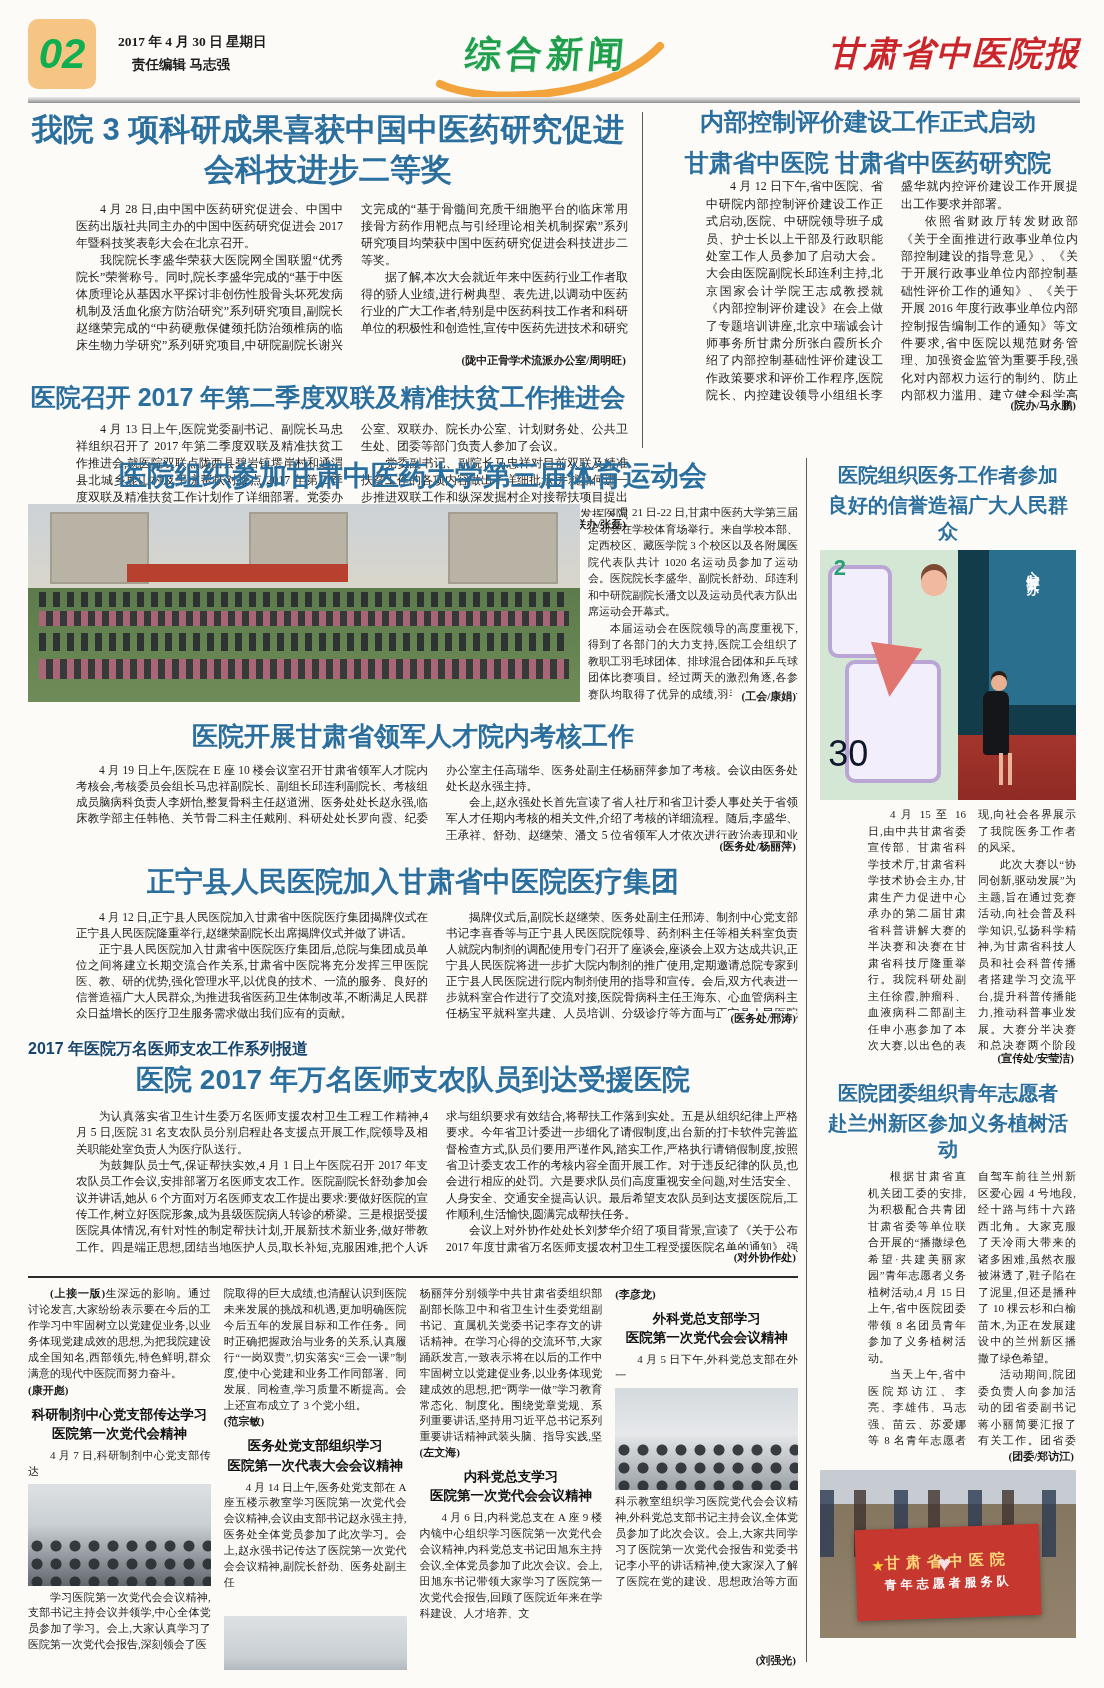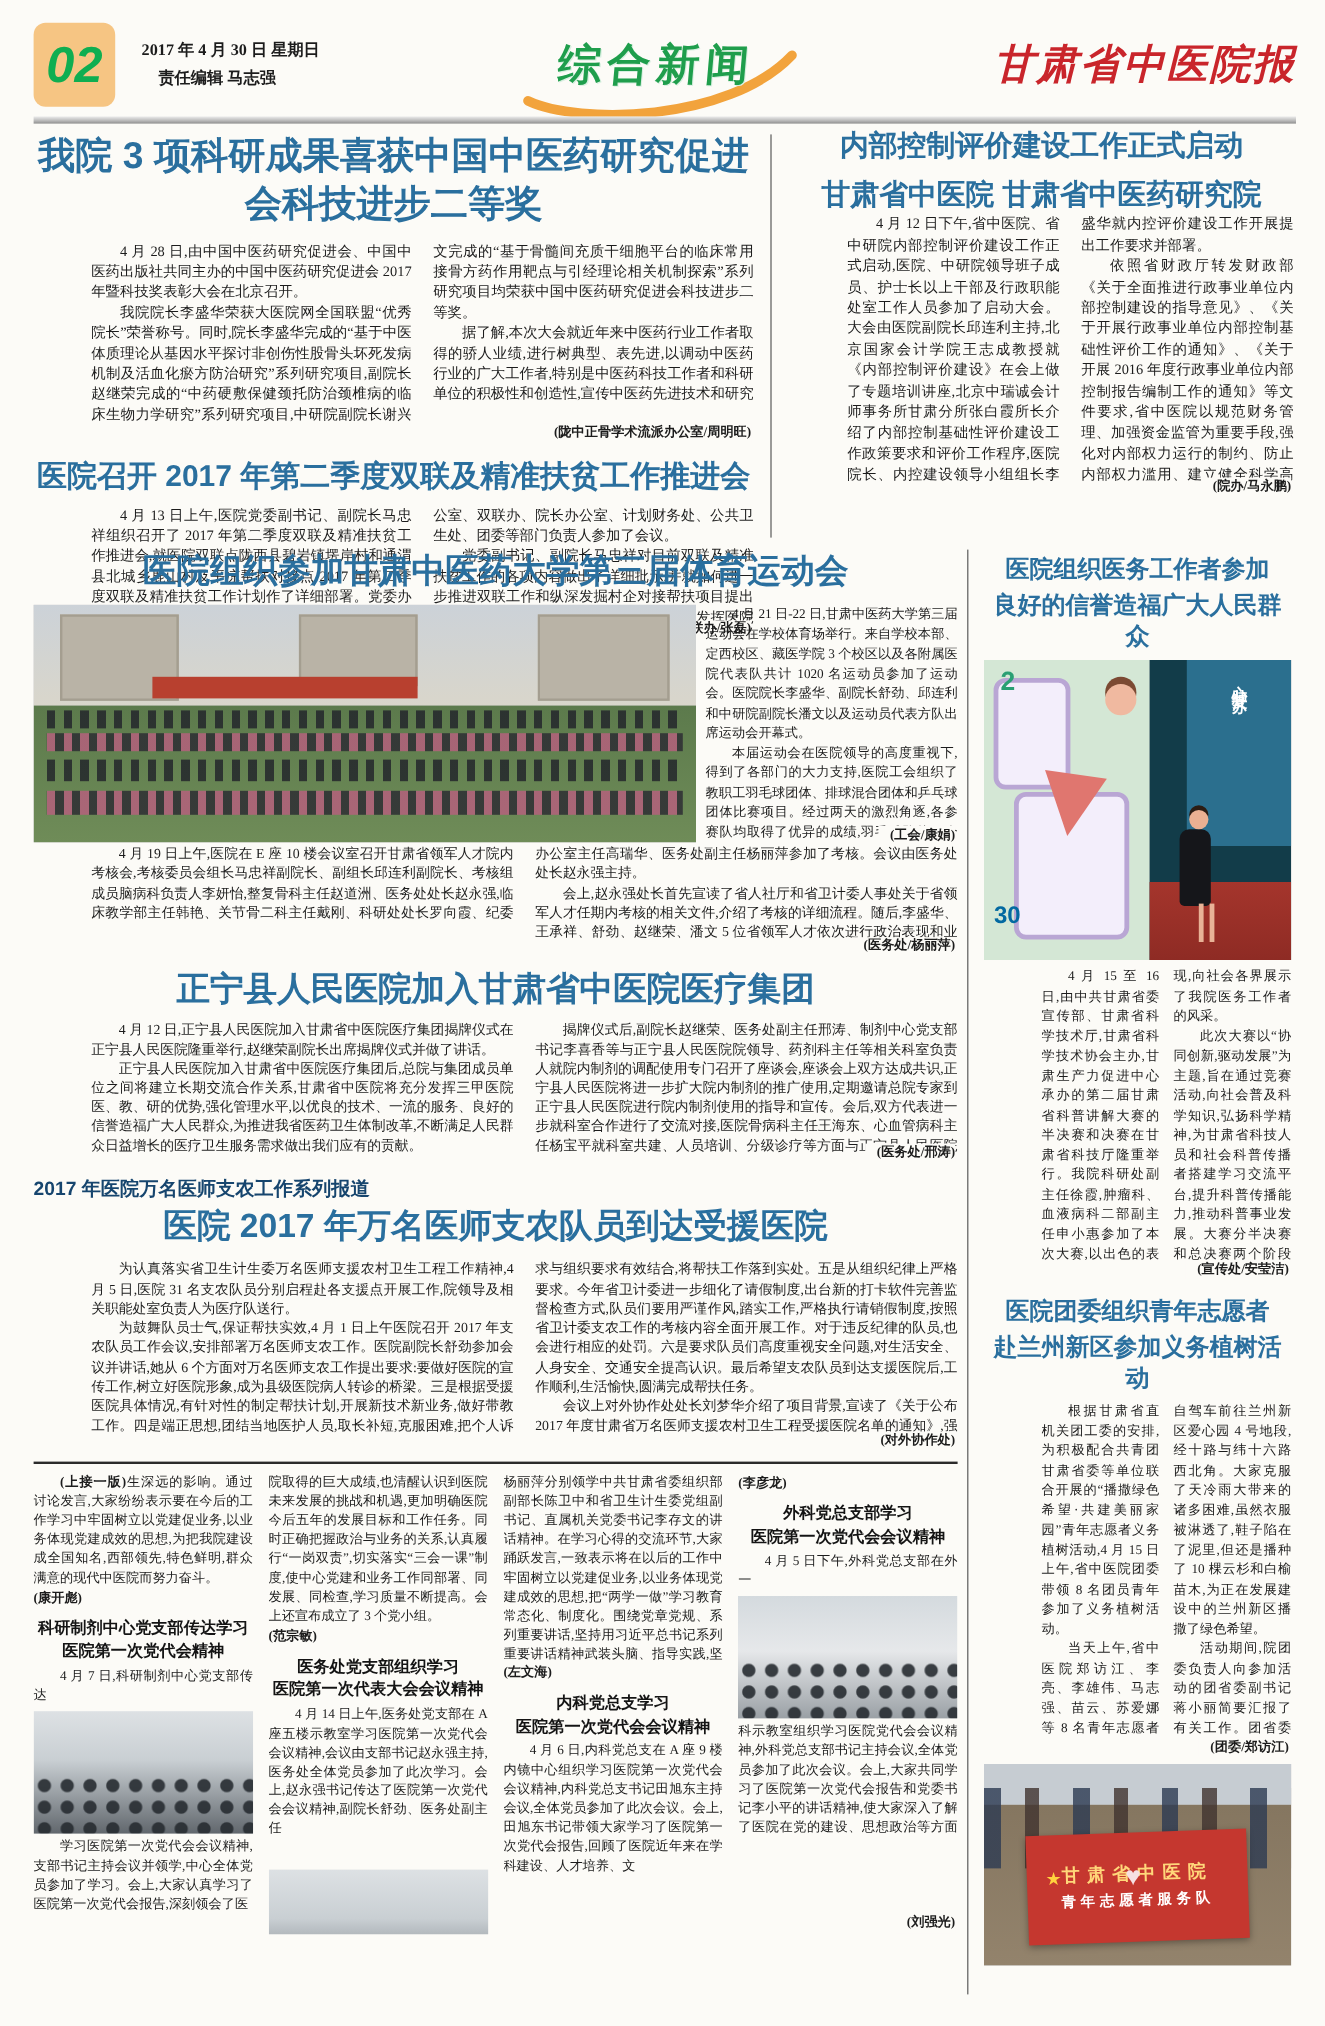"医院开展甘肃省领军人才院内考核工作" div.hl { html: none -> <div>医院开展甘肃省领军人才院内考核工作</div> }
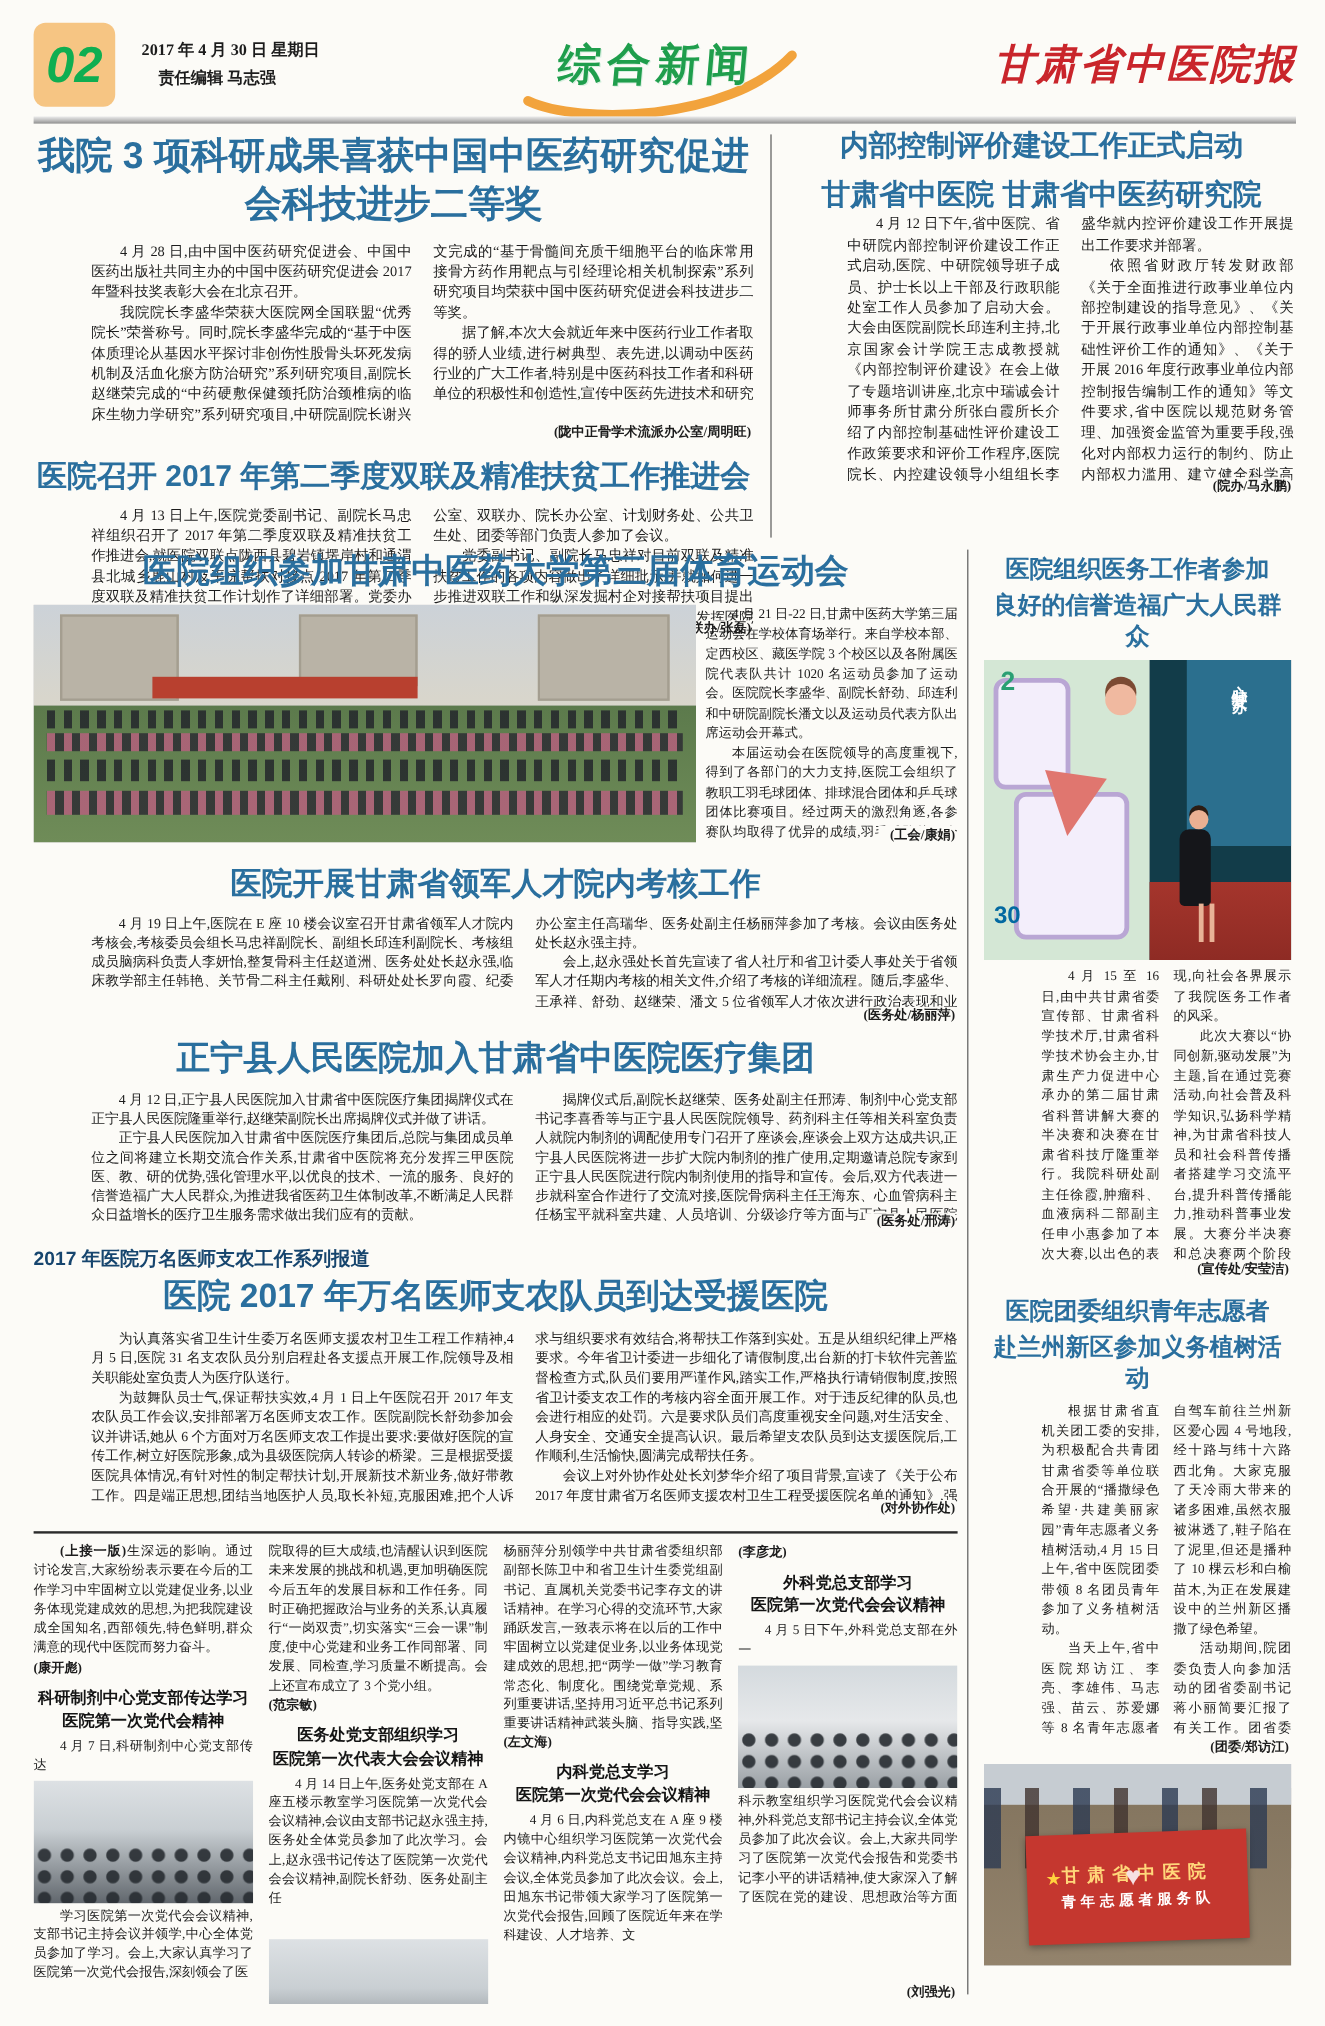"30" .kp-30 { color: #0369a1 -> #0f172a; font-size: 20px -> 36px; font-weight: 700 -> 400 }
